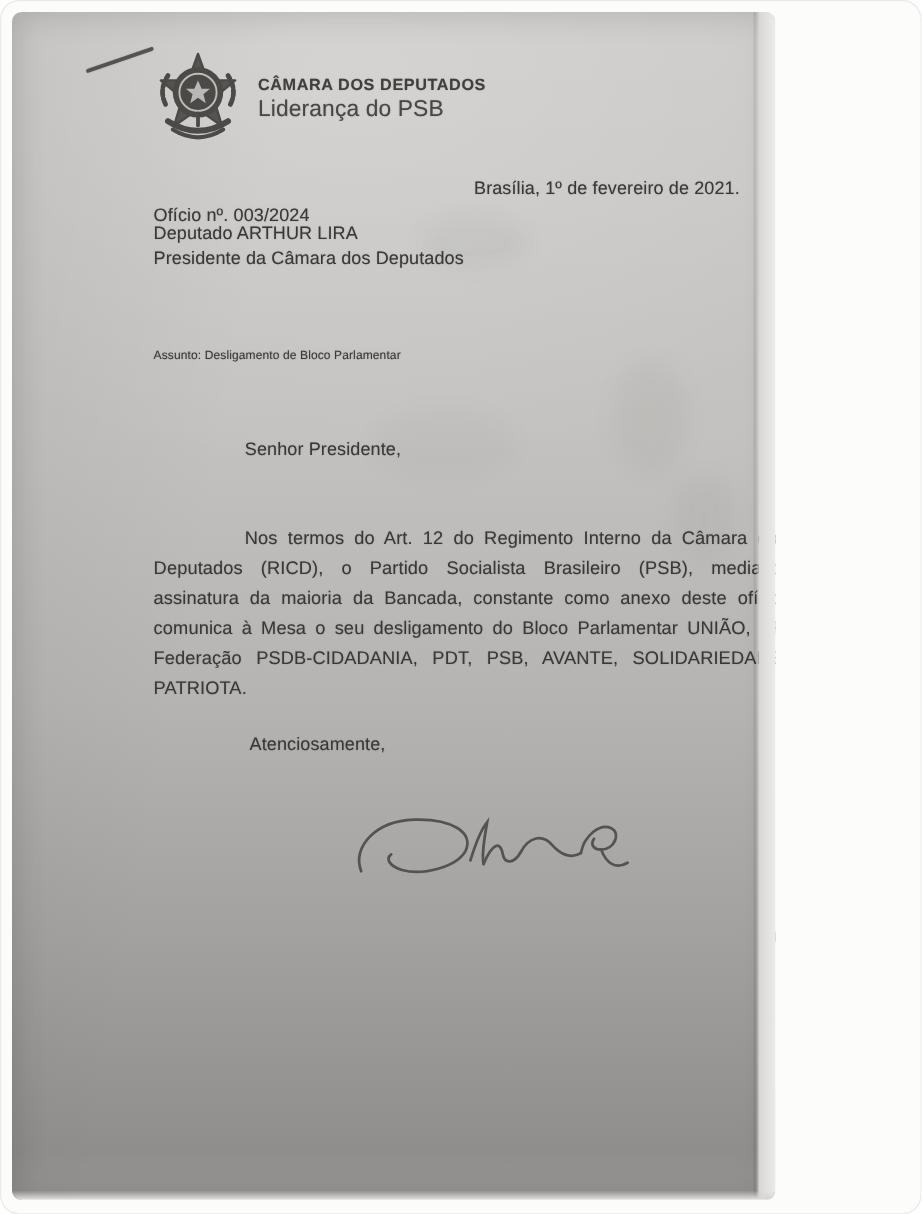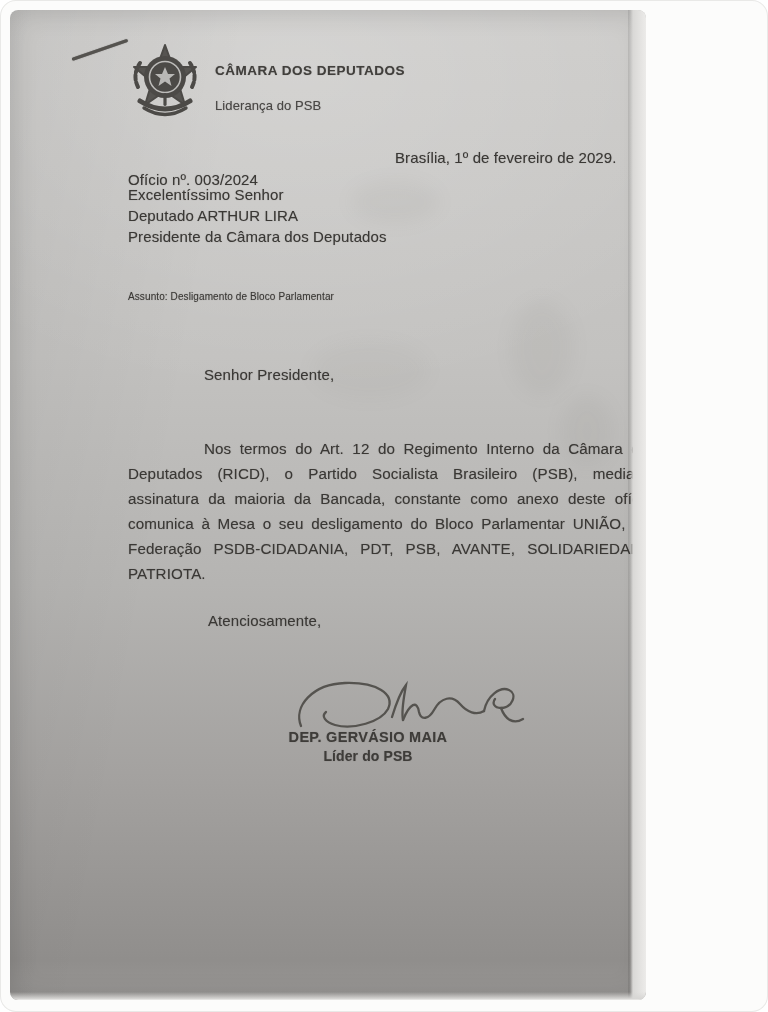"Liderança do PSB" .org-unit { font-size: 13px -> 19px; margin-top: 20px -> 3px }
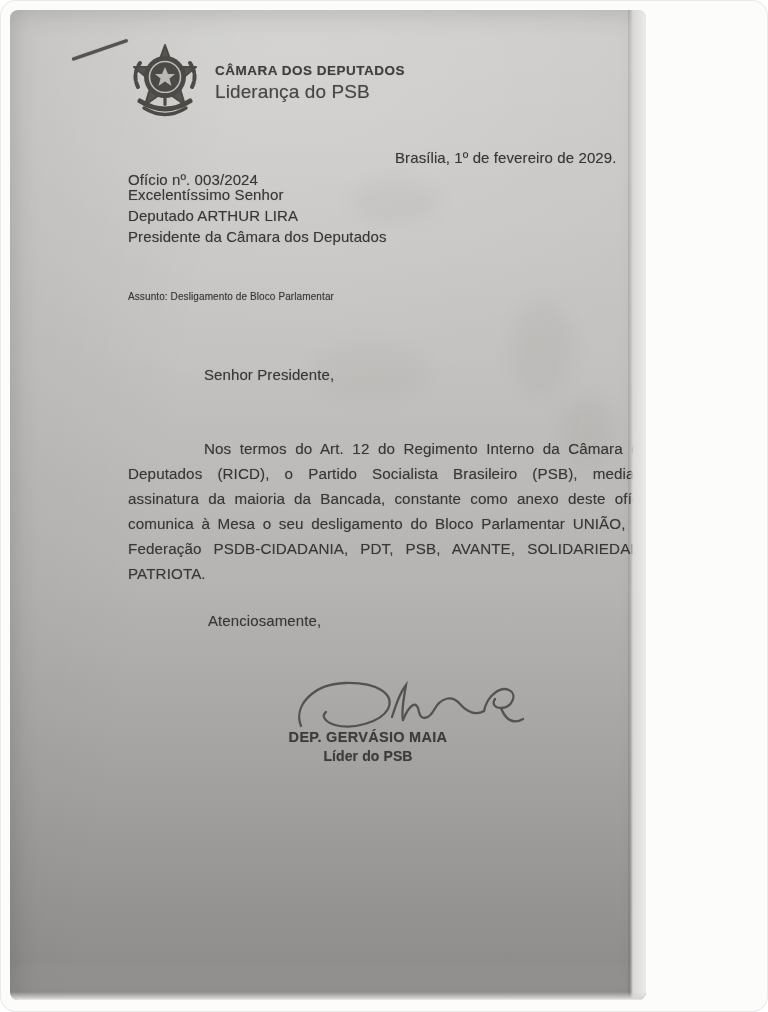"Brasília, 1º de fevereiro de" div.dateline { text: 2029 -> 2021 }
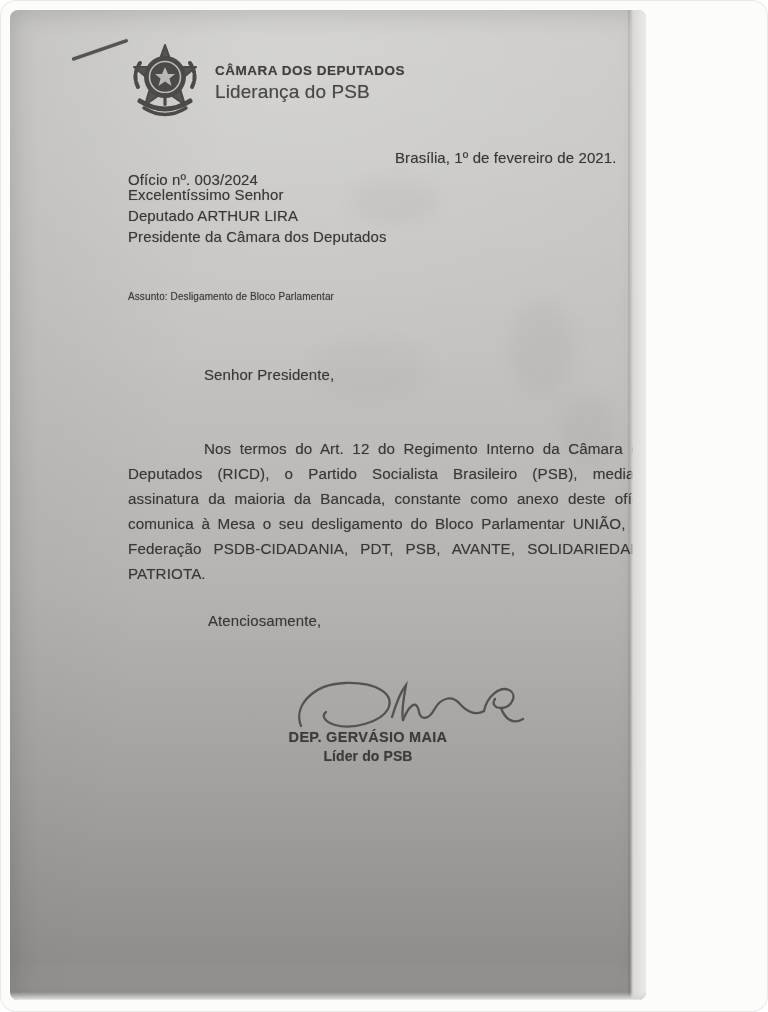"Excelentíssimo Senhor" div { html: <div>Excelentíssimo Senhor</div> -> none }
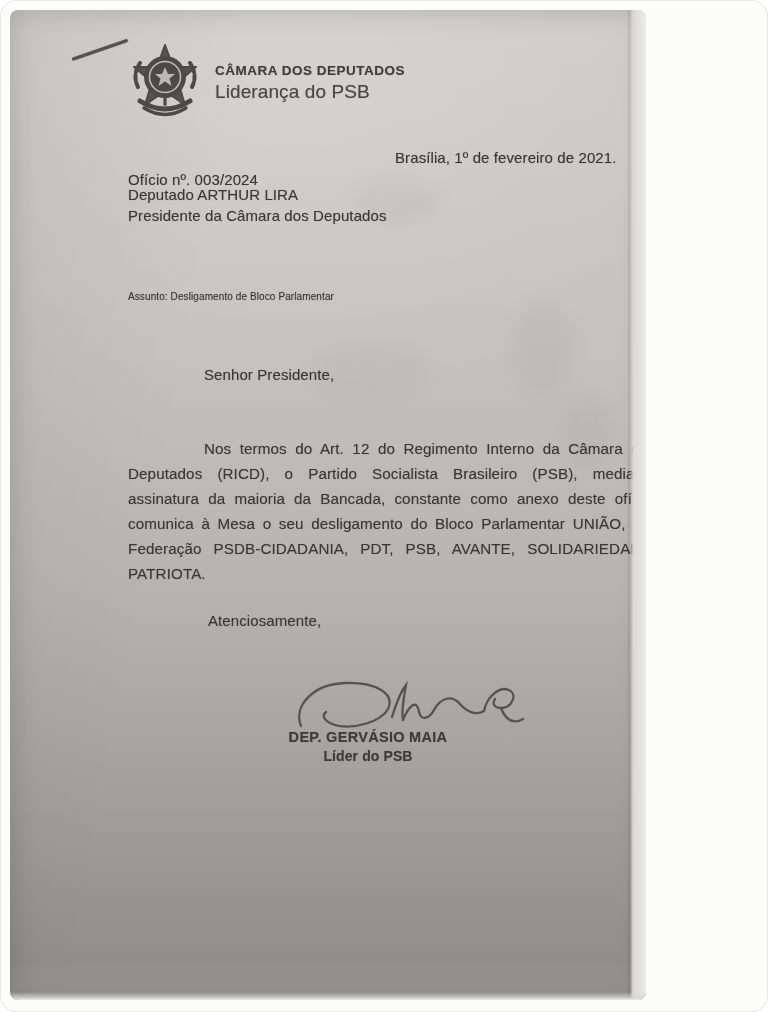"DEP. GERVÁSIO MAIA" div.signer { html: <div> <div>DEP. GERVÁSIO MAIA</div> <div>Líder do PSB</div> </div> -> none }
